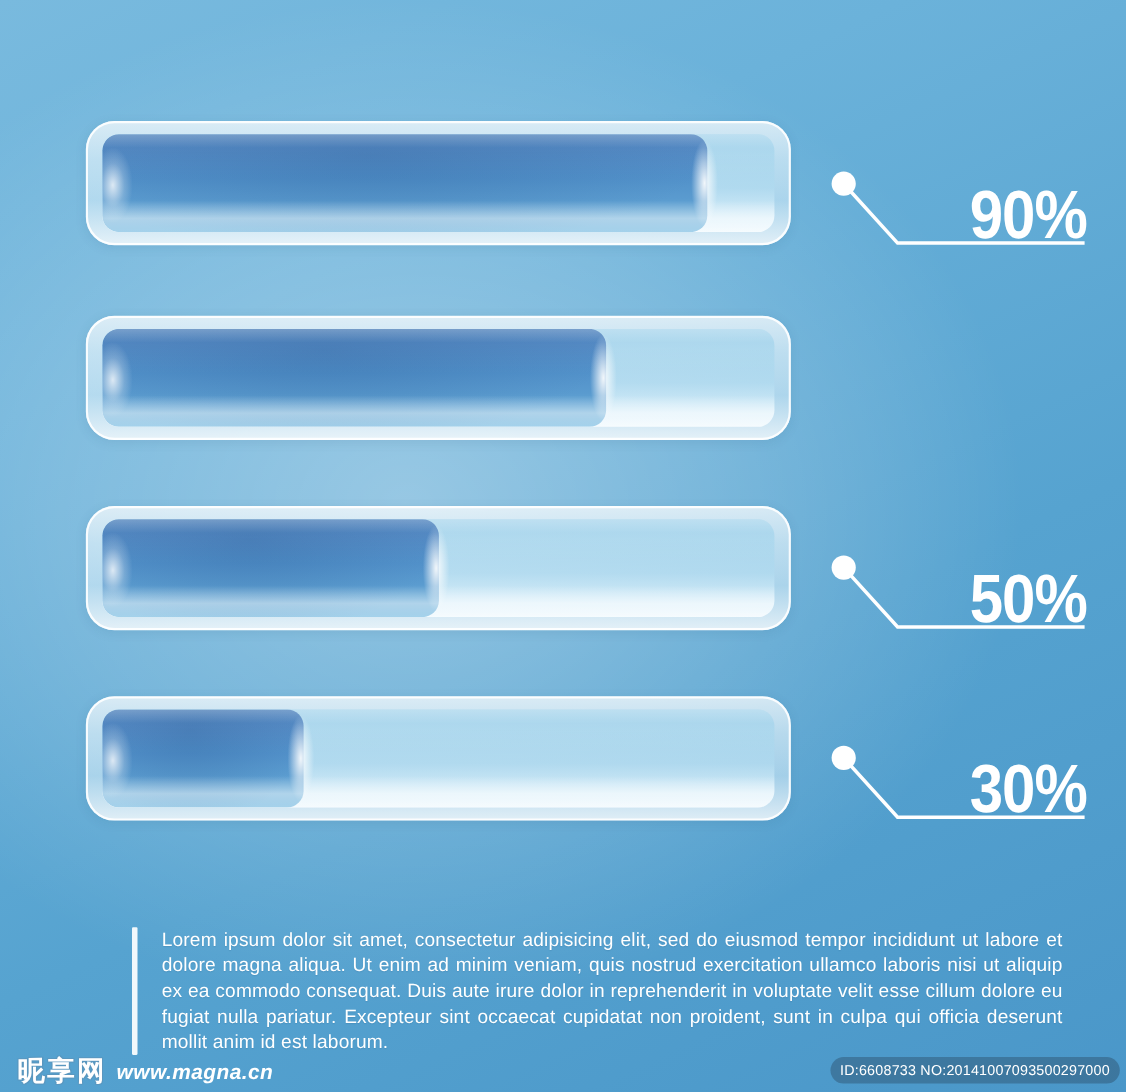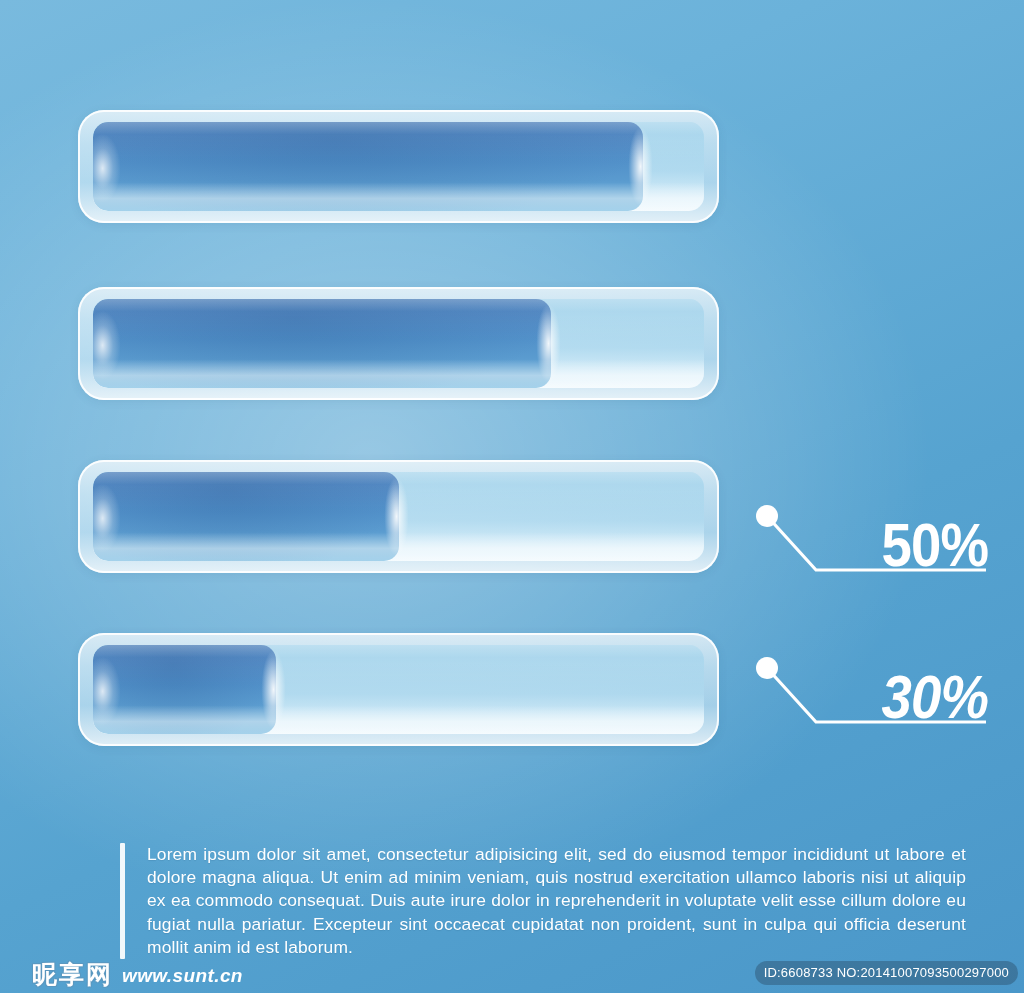"90%" div.callout { html: none -> <div> <svg> <polyline></polyline> <circle></circle> </svg> <div>90%</div> </div> }
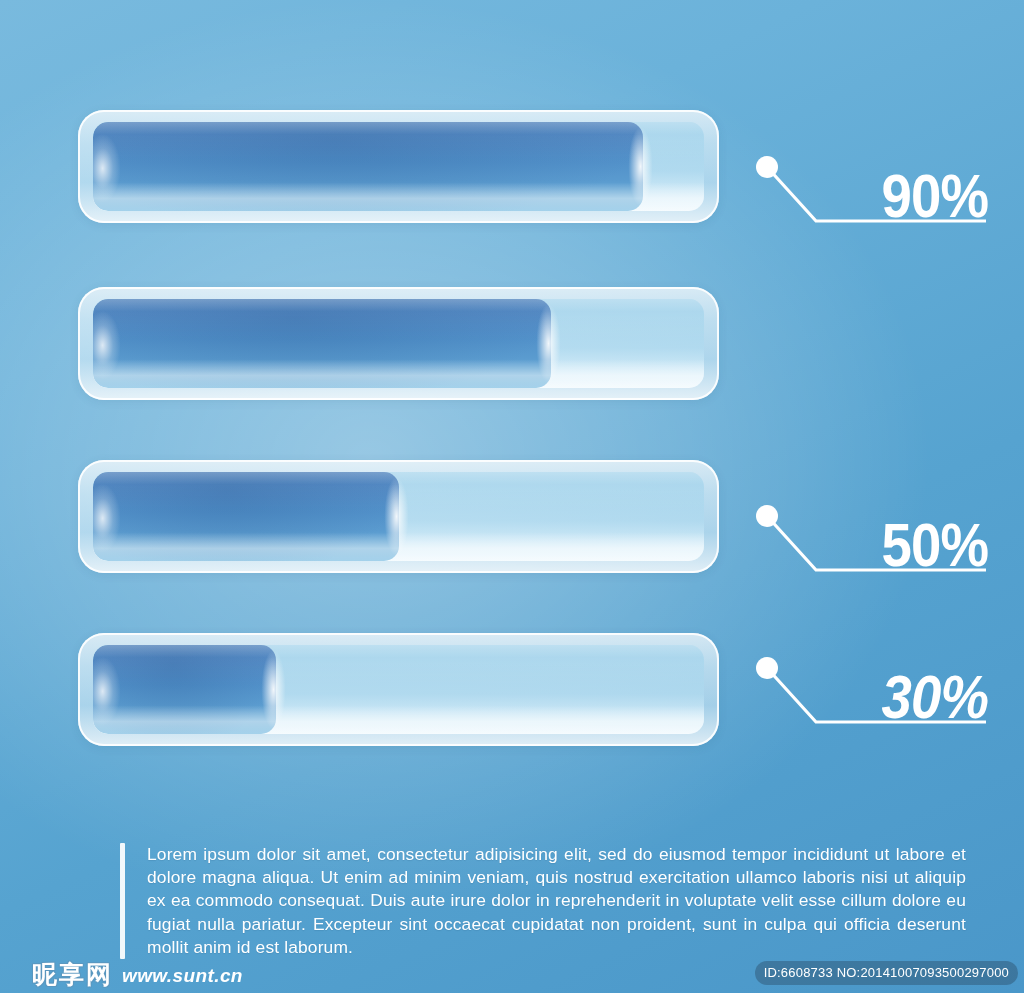"30%" div.callout { font-style: italic -> none; top: 646px -> 667px }
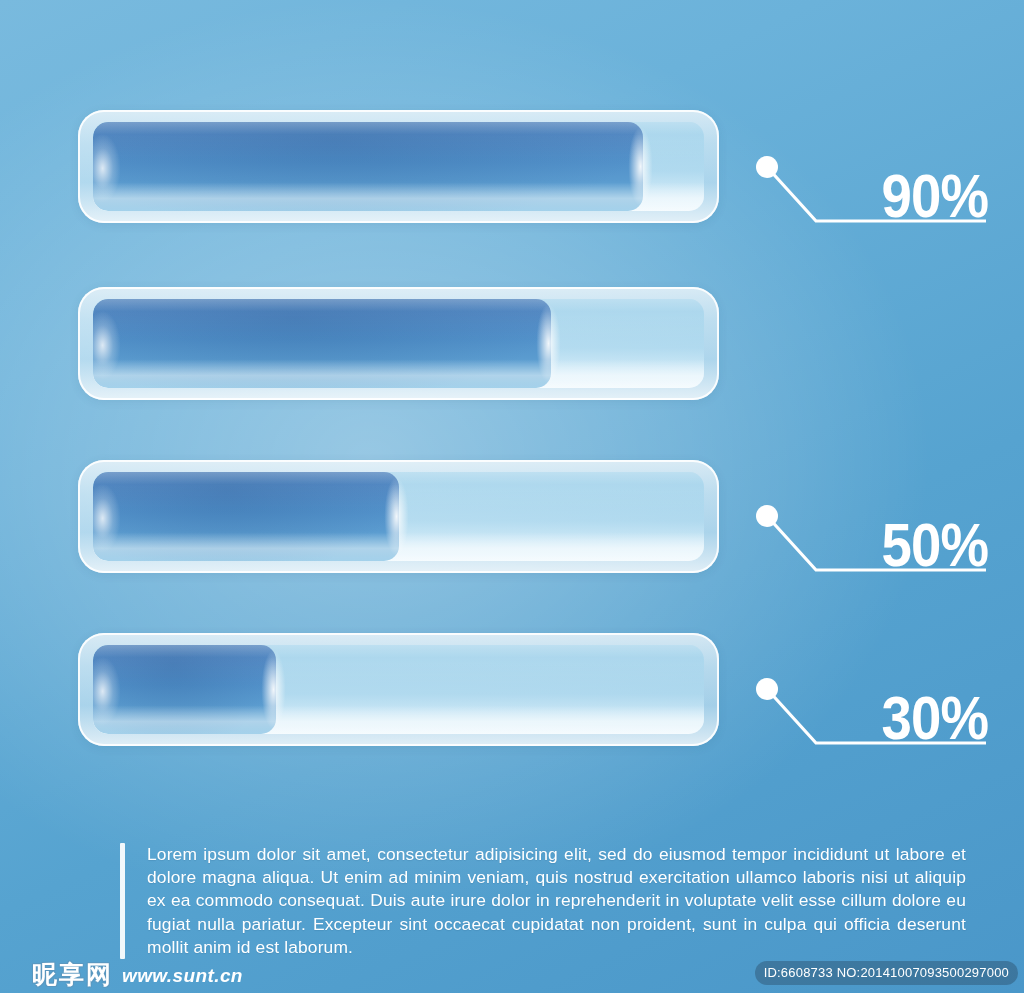"昵享网" #wm-logo { left: 32px -> 16px }
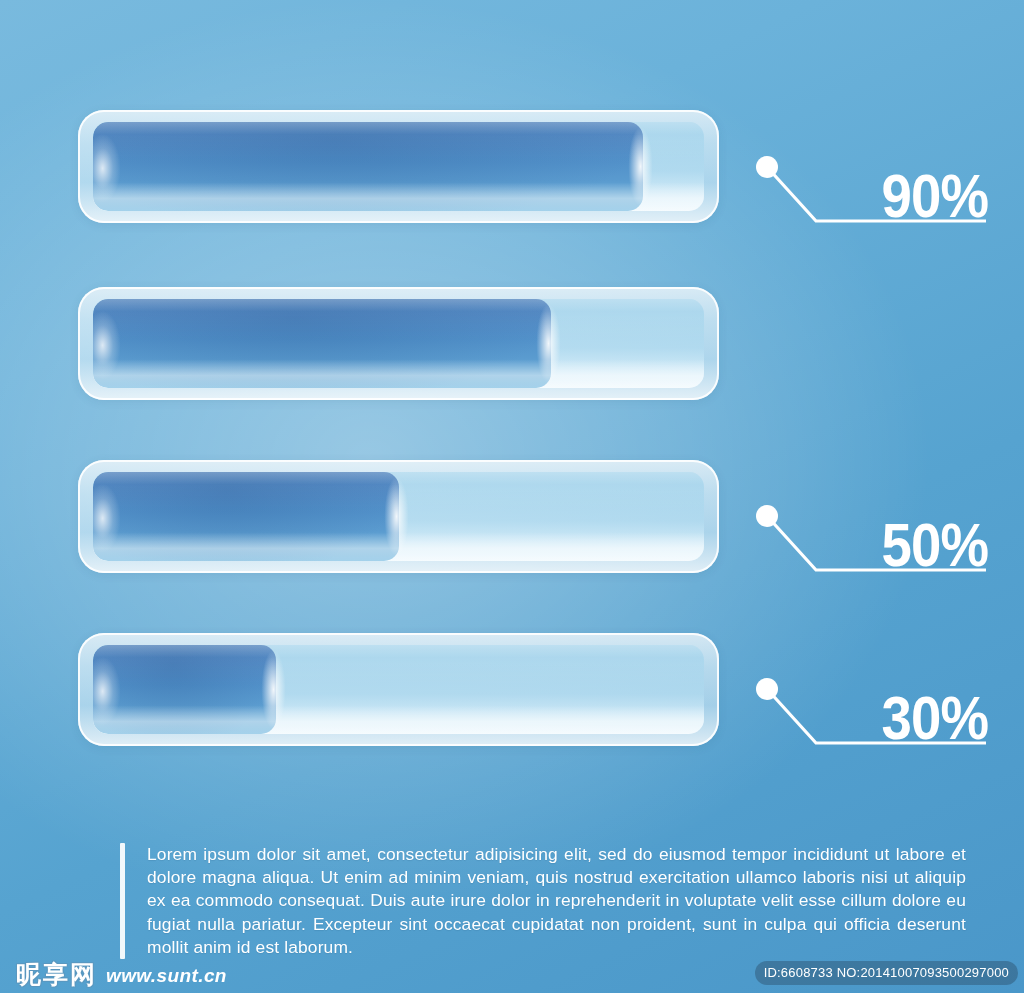"www.sunt.cn" span { text: www.sunt.cn -> www.magna.cn }
